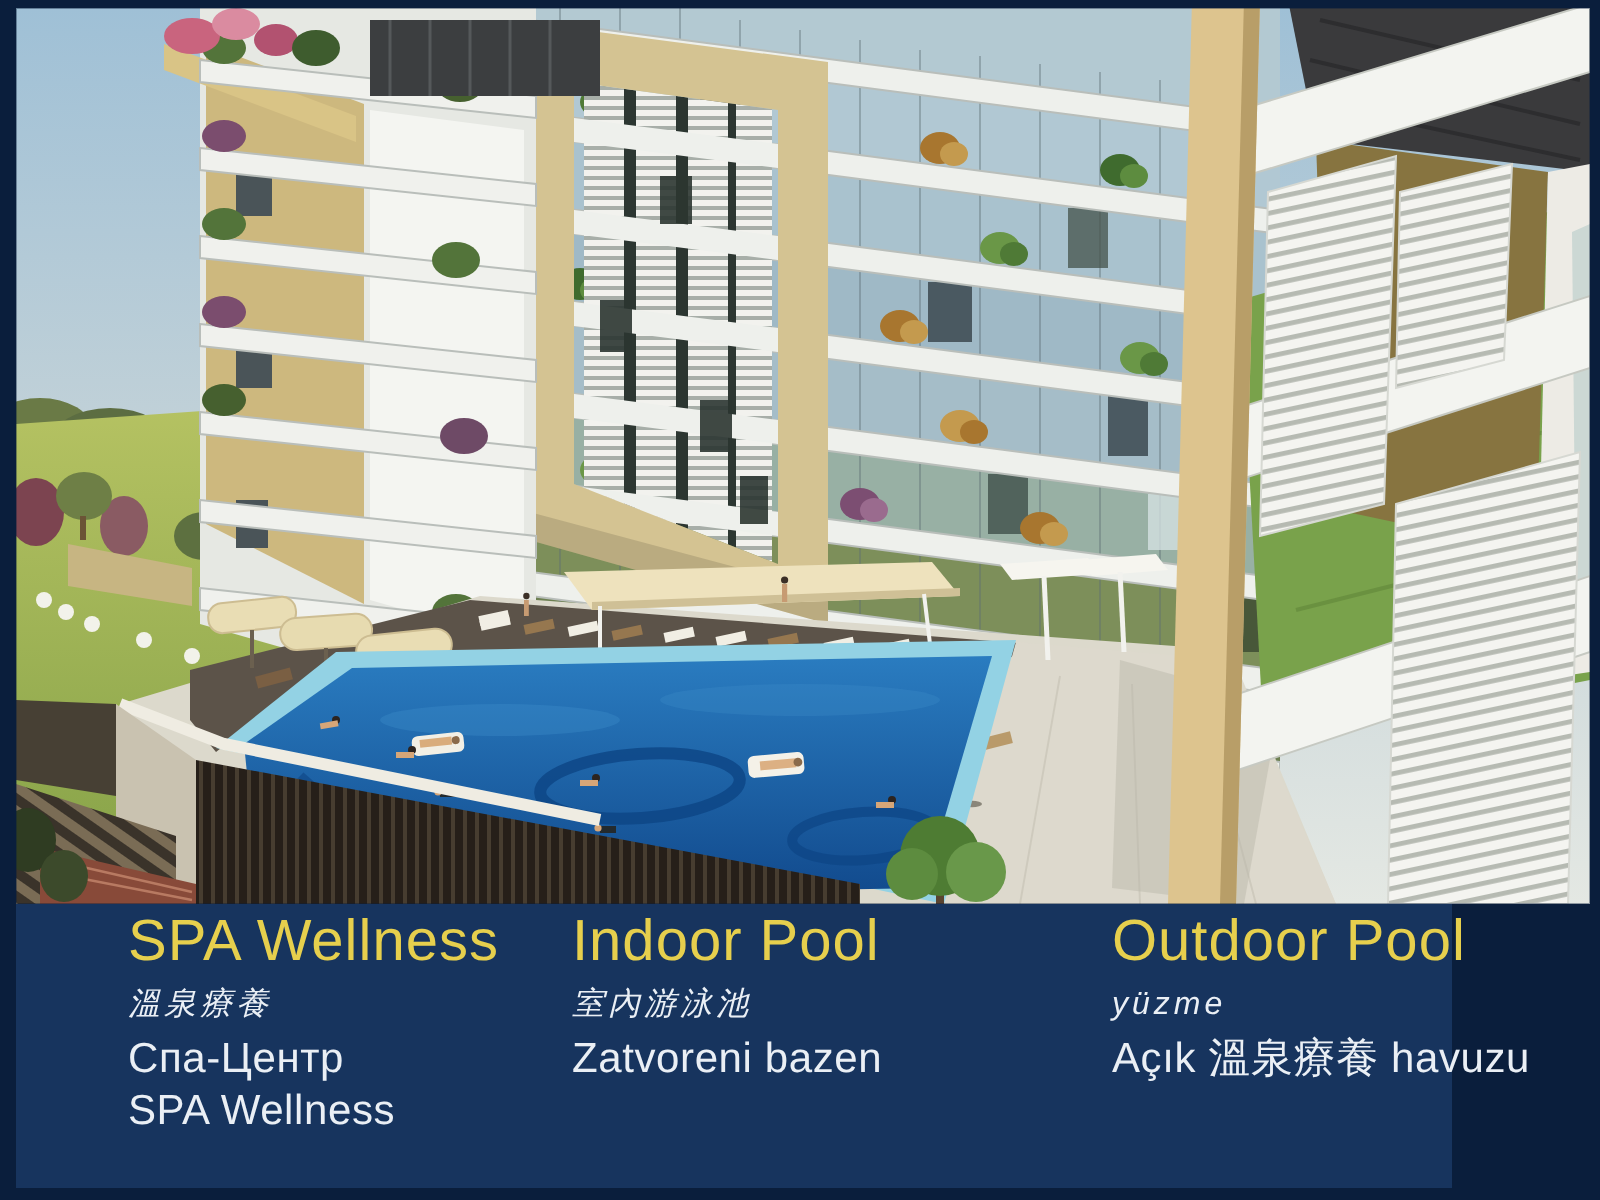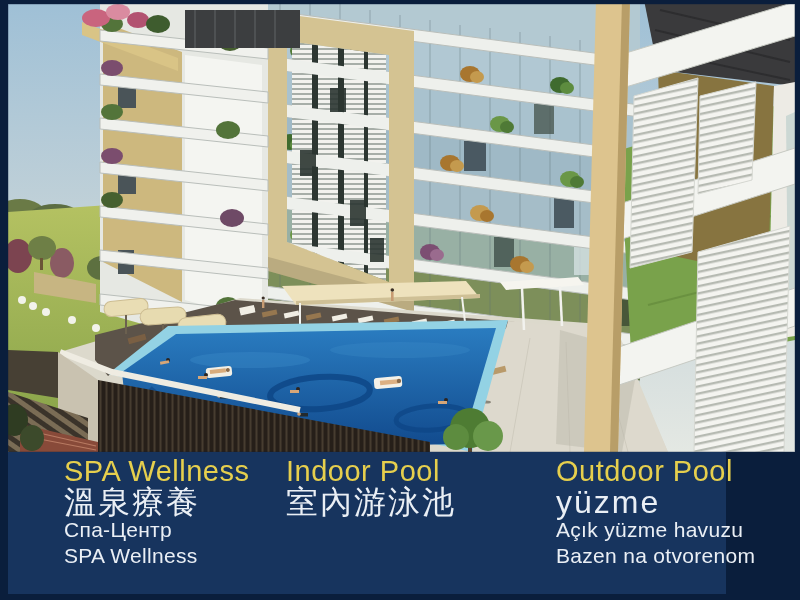"溫泉療養" .caption-line.zh { font-size: 32px -> 16px; font-style: none -> italic }
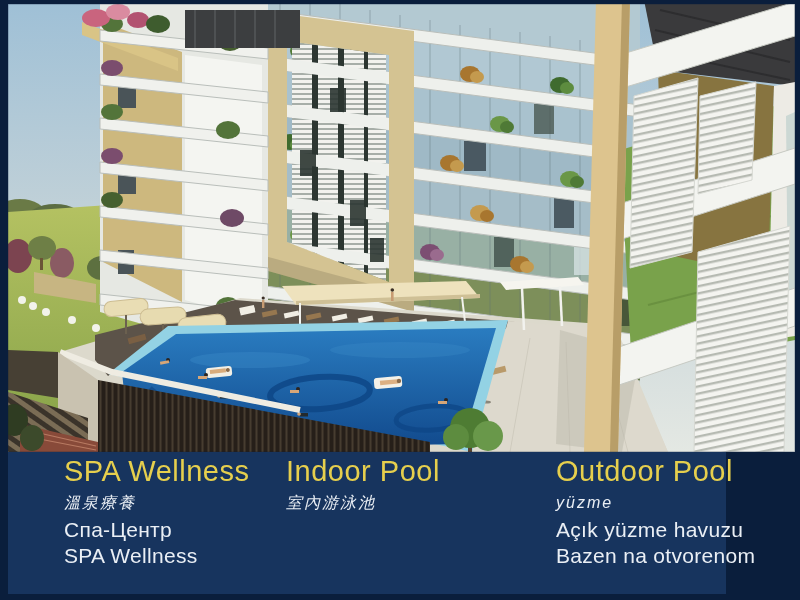"Zatvoreni bazen" div.caption-line { html: none -> <div>Zatvoreni bazen</div> }
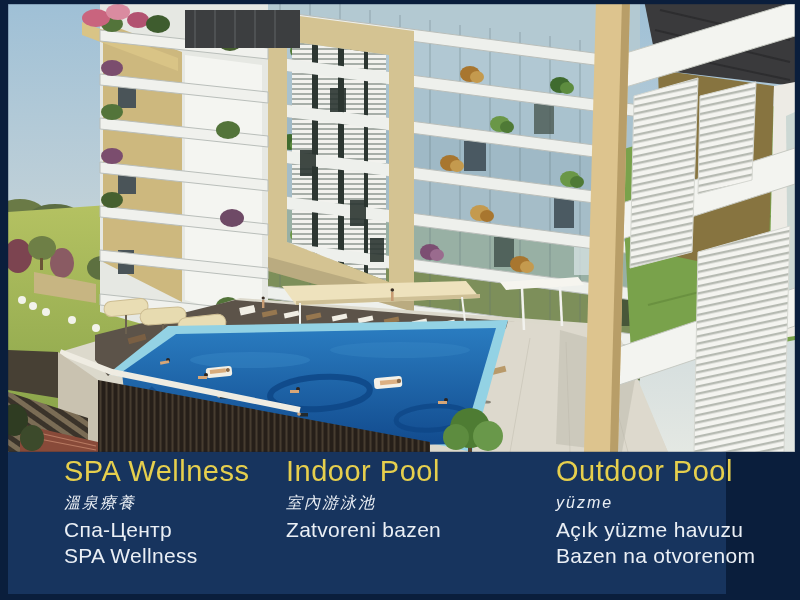"Açık yüzme havuzu" div.caption-line { text: yüzme -> 溫泉療養 }
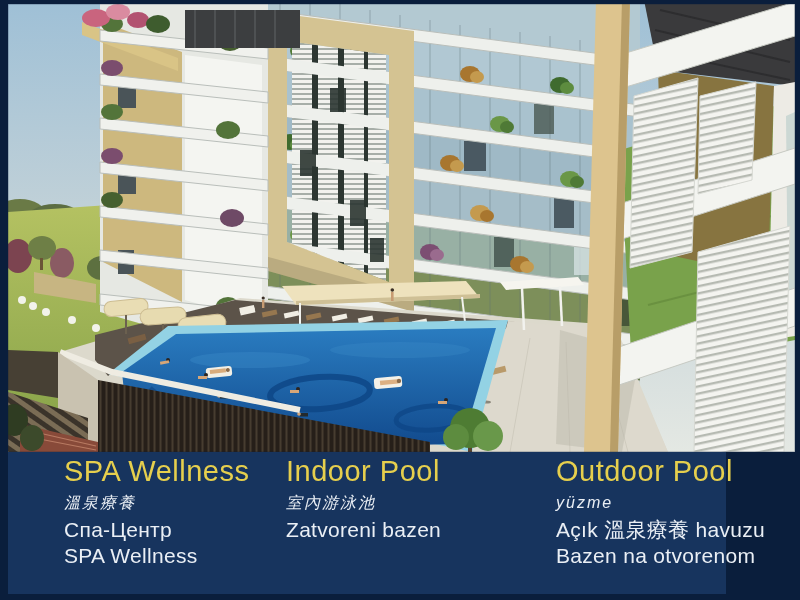"Bazen na otvorenom" div.caption-line { html: <div>Bazen na otvorenom</div> -> none }
